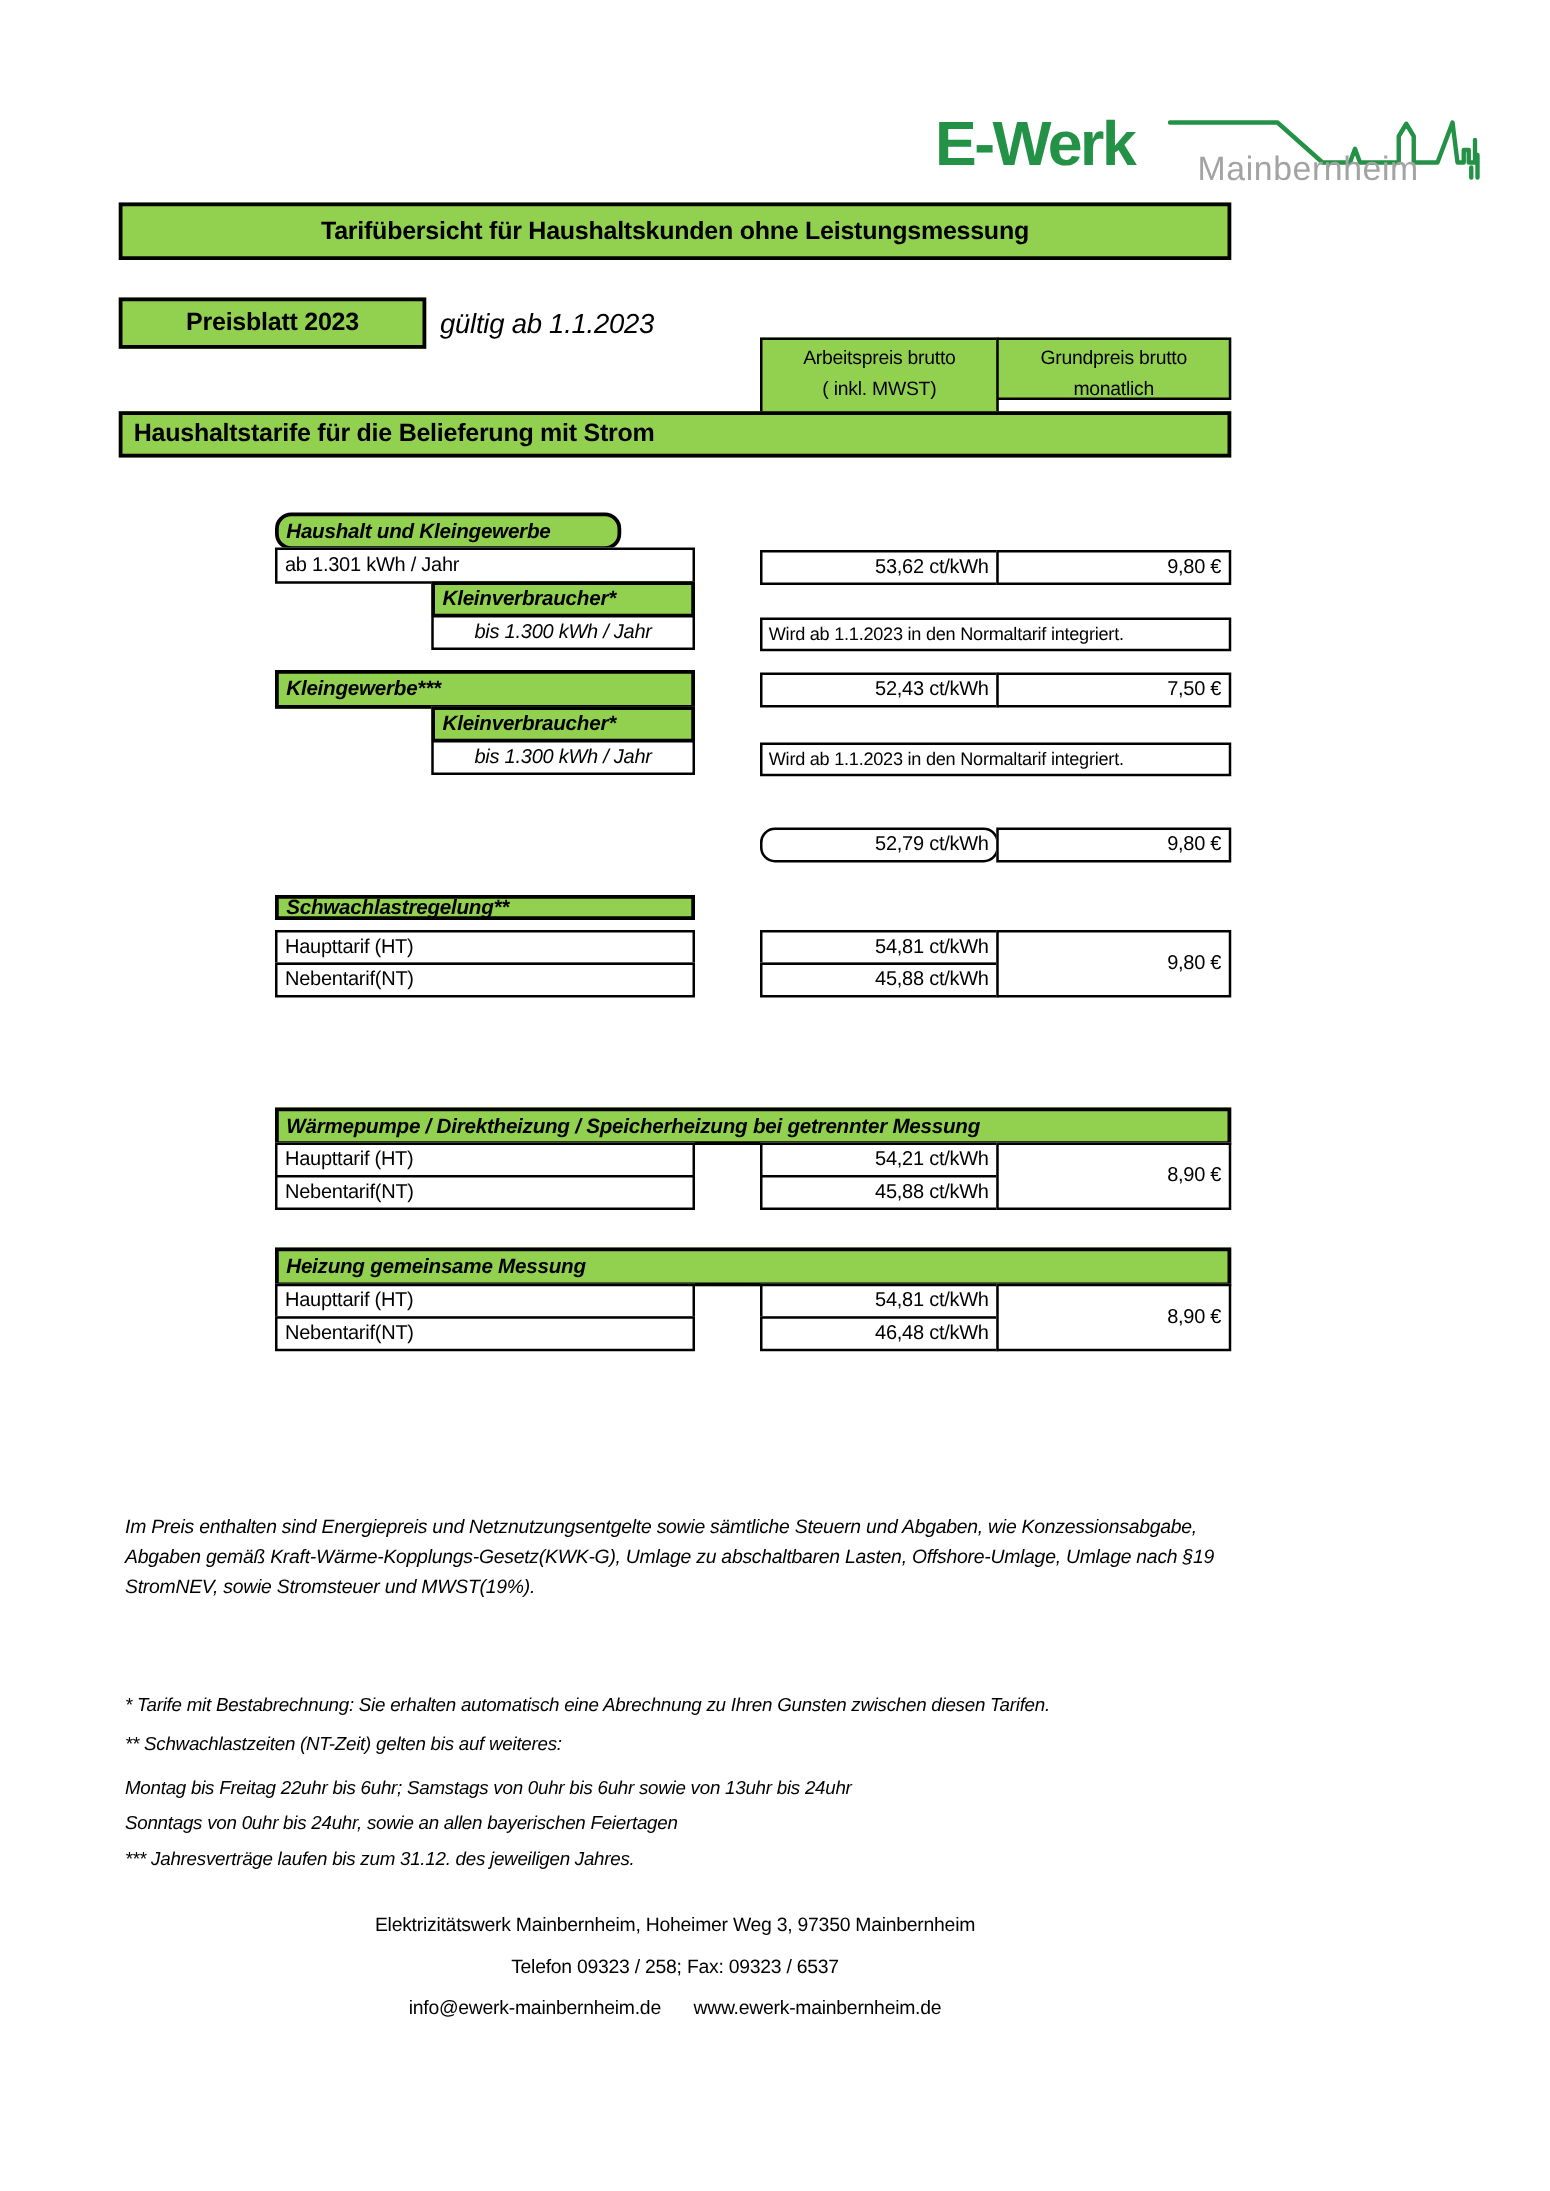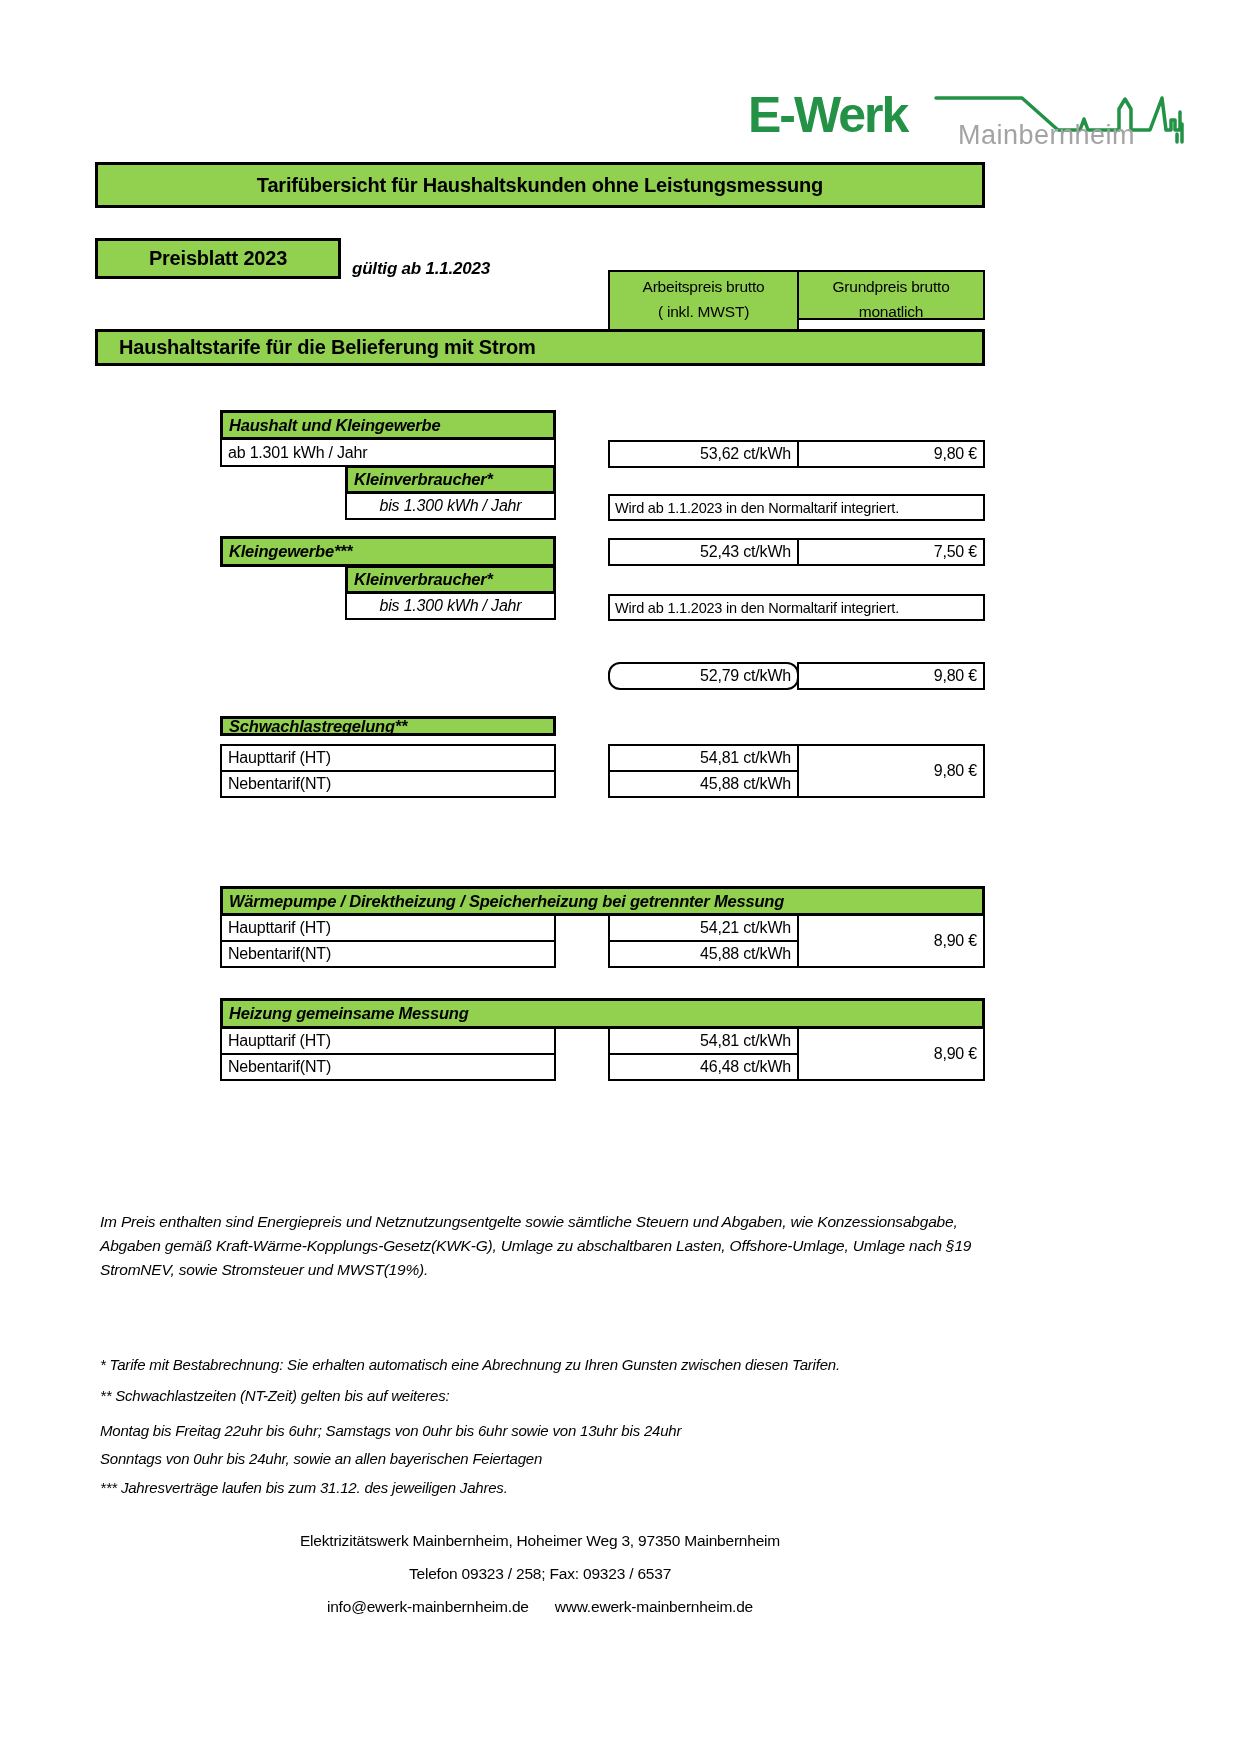"gültig ab 1.1.2023" div.abs { font-size: 17px -> 22px; font-weight: bold -> normal; top: 248px -> 238px }
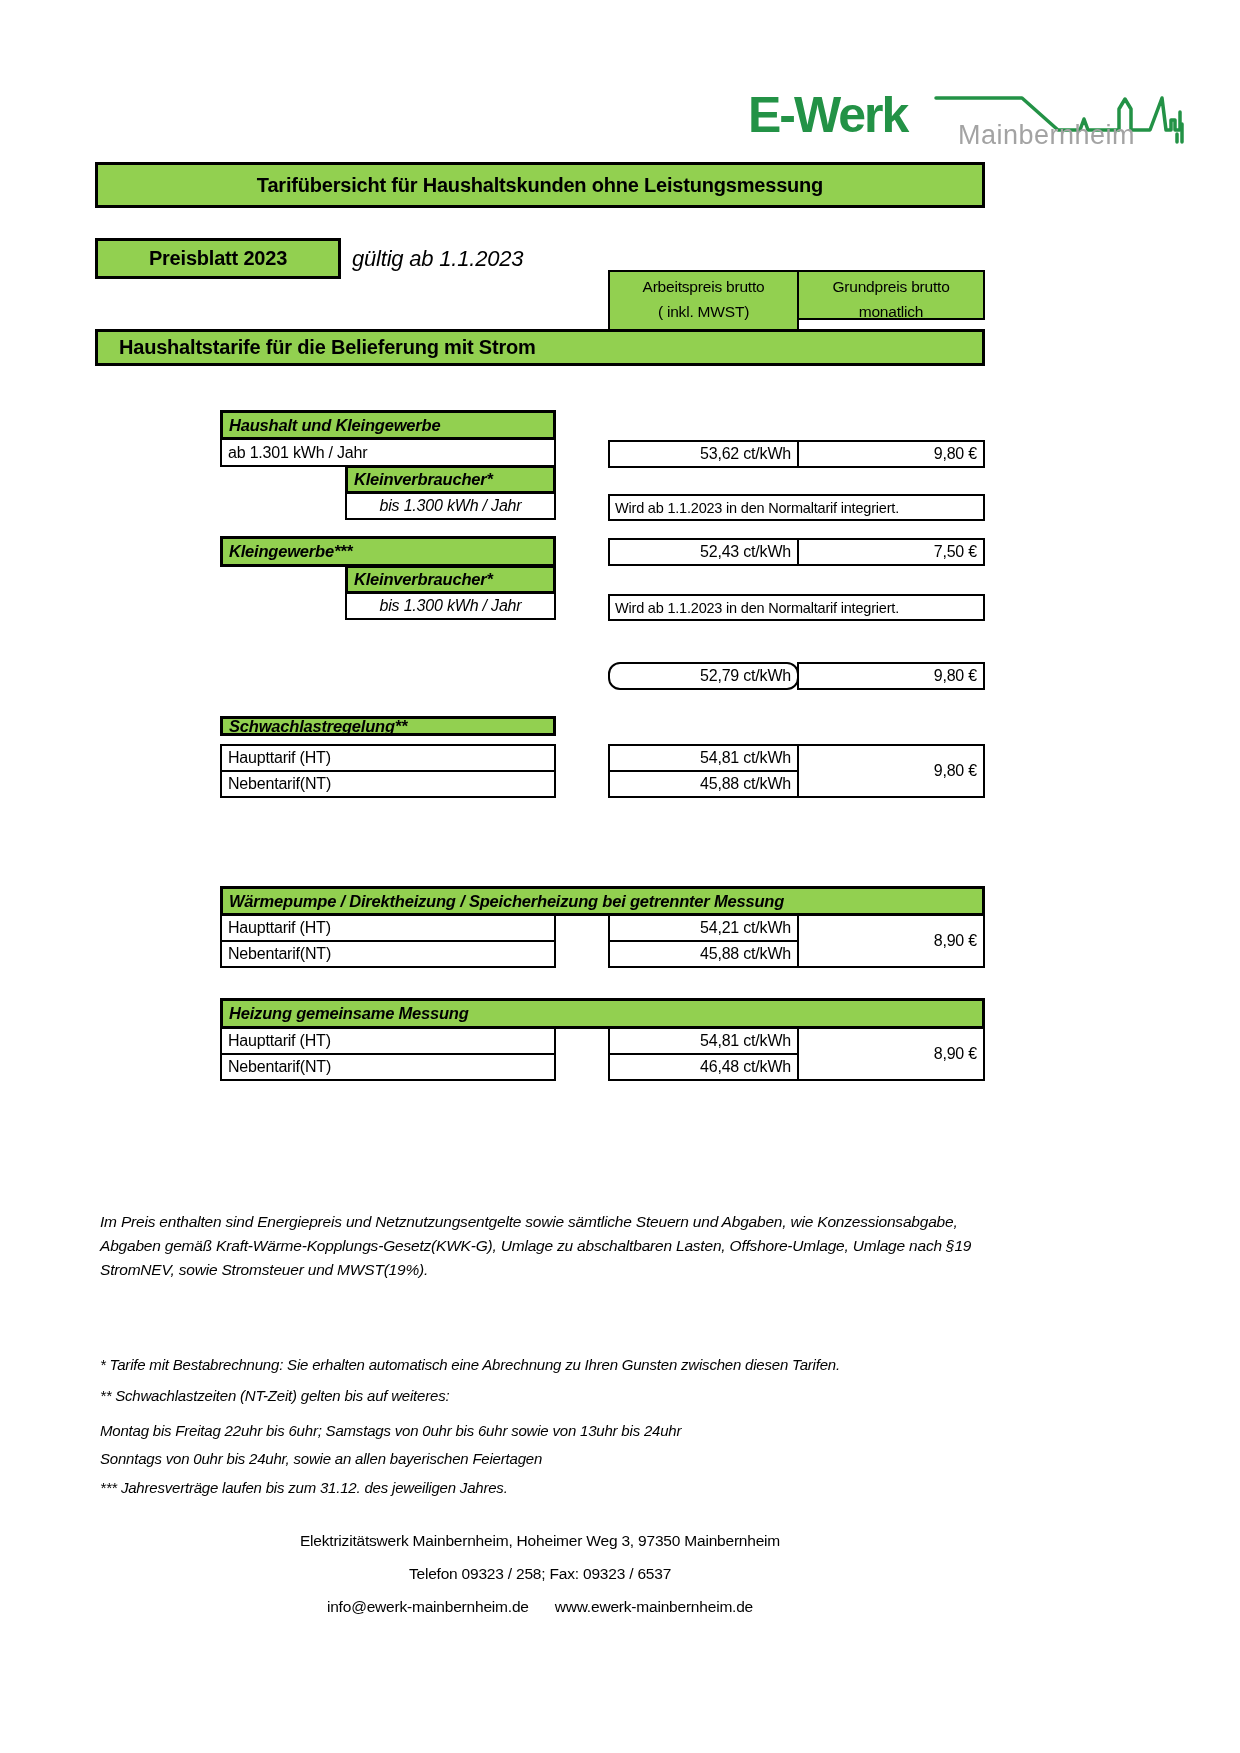"Haushaltstarife für die Belieferung mit" .gbar.pad { padding-left: 21px -> 9px }
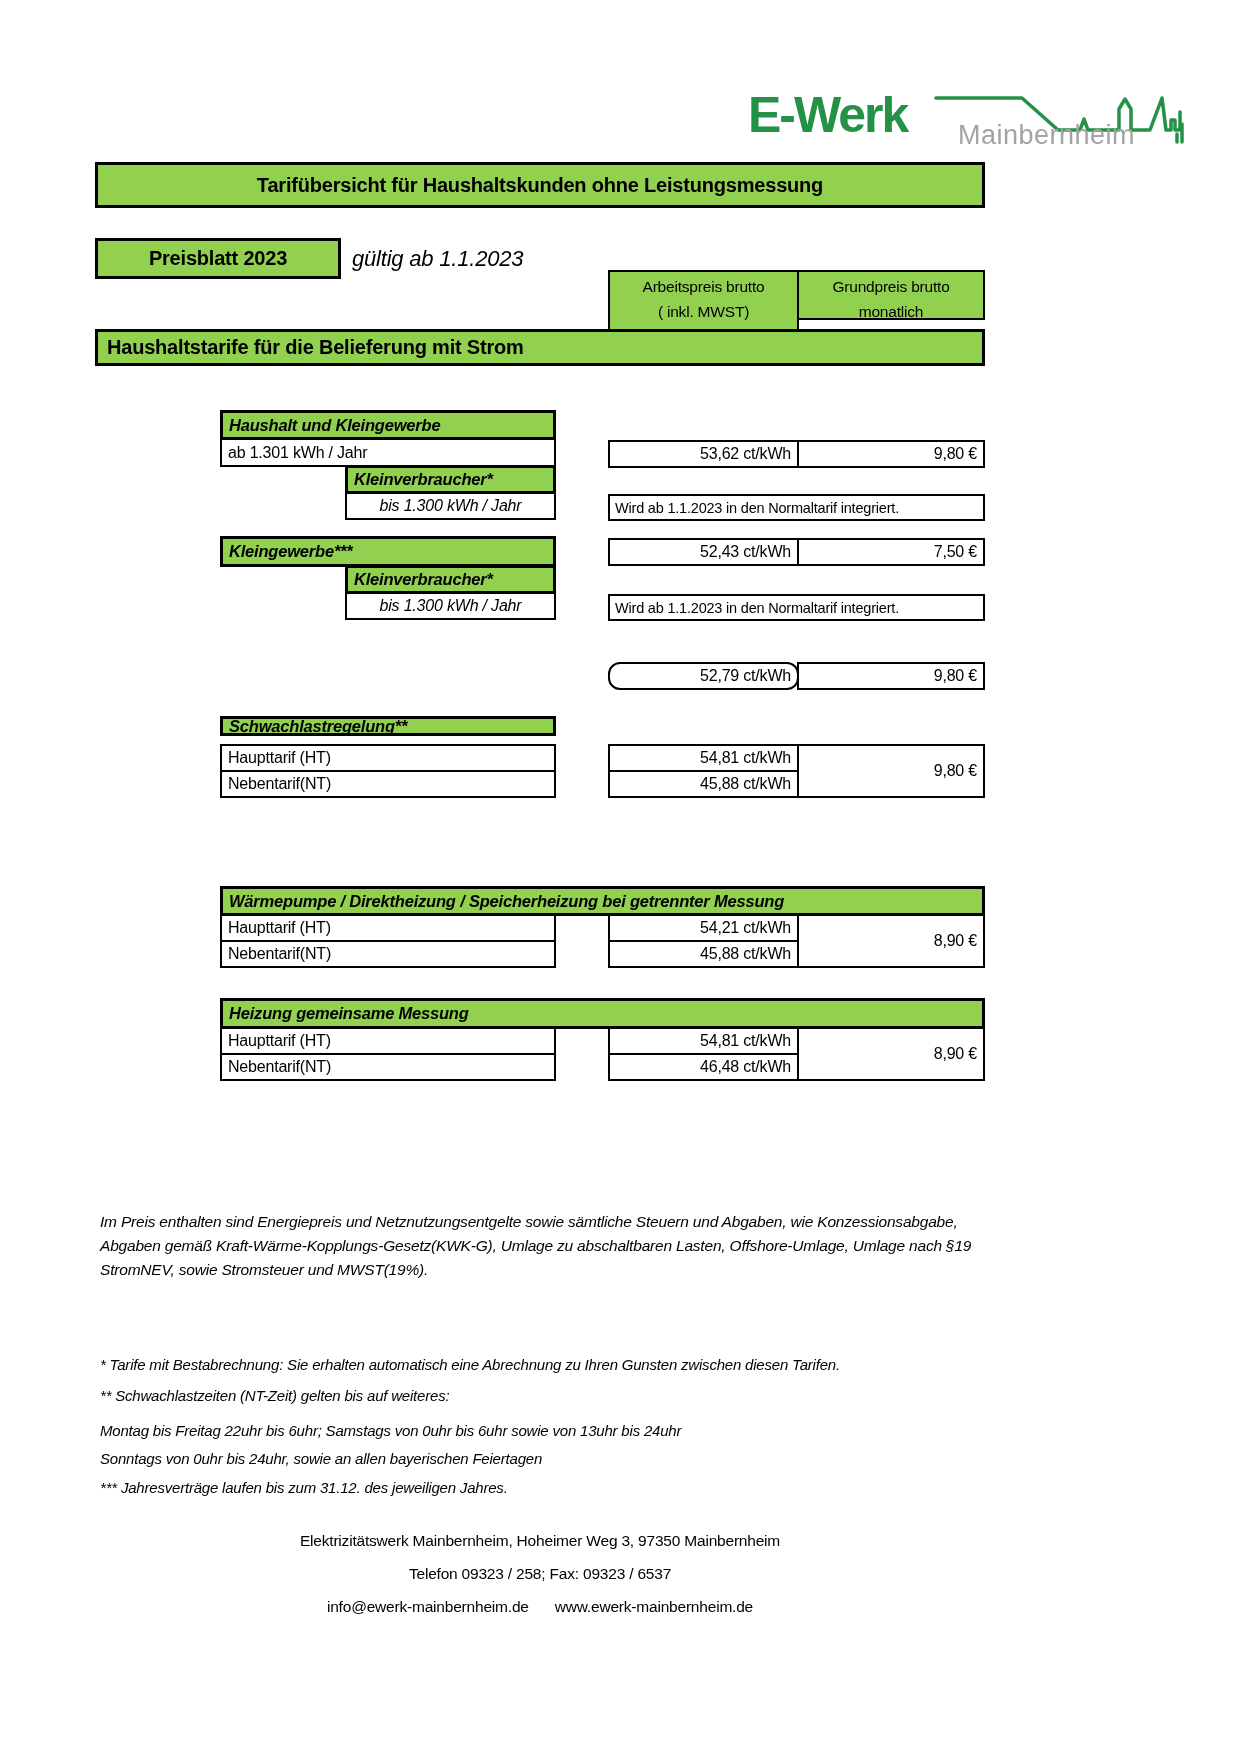"Haushalt und Kleingewerbe" div.abs { border-radius: none -> 13px; width: 336px -> 277px }
